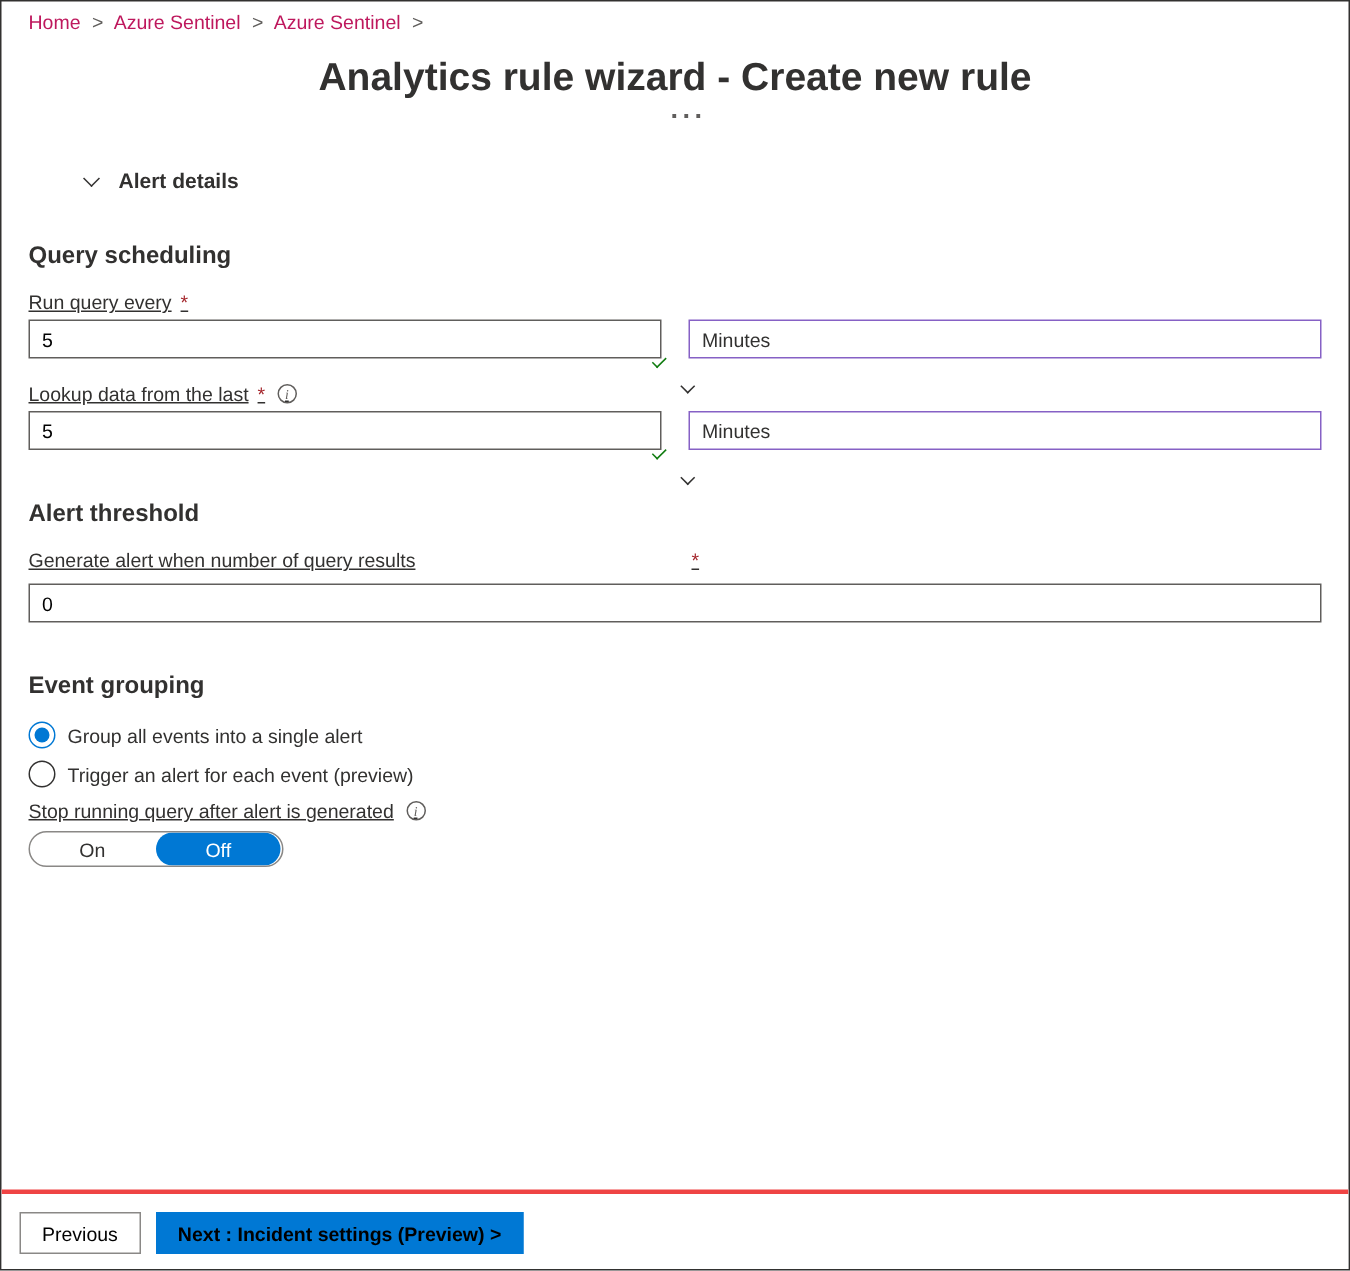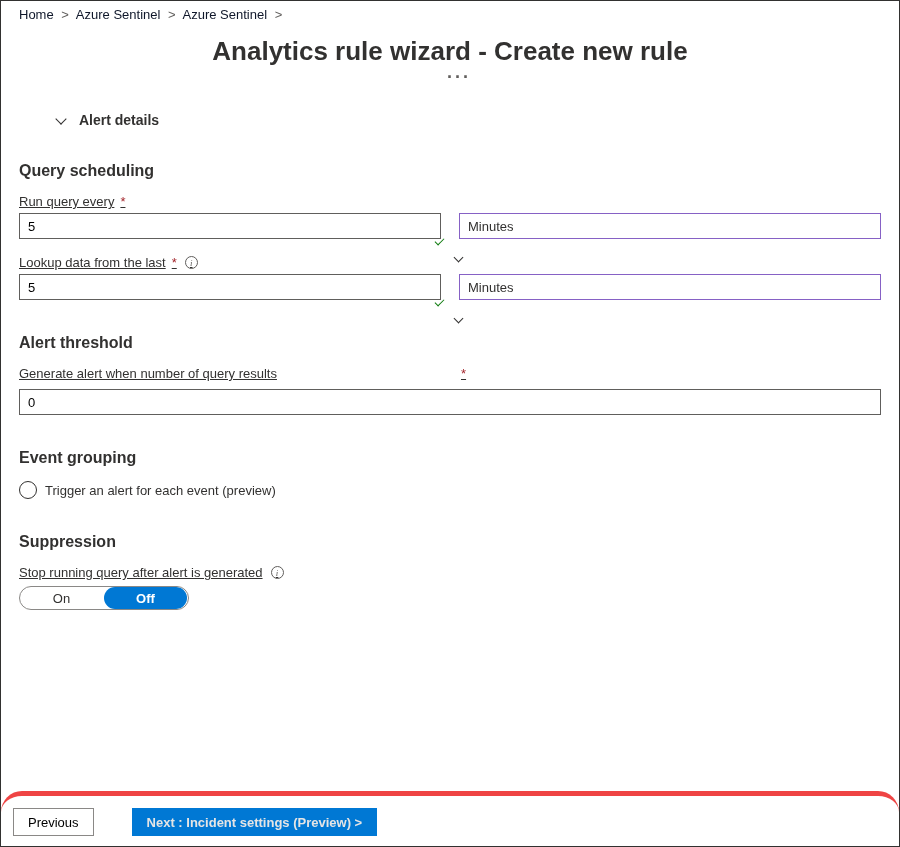"Home" .breadcrumb a { color: #0f172a -> #be185d }
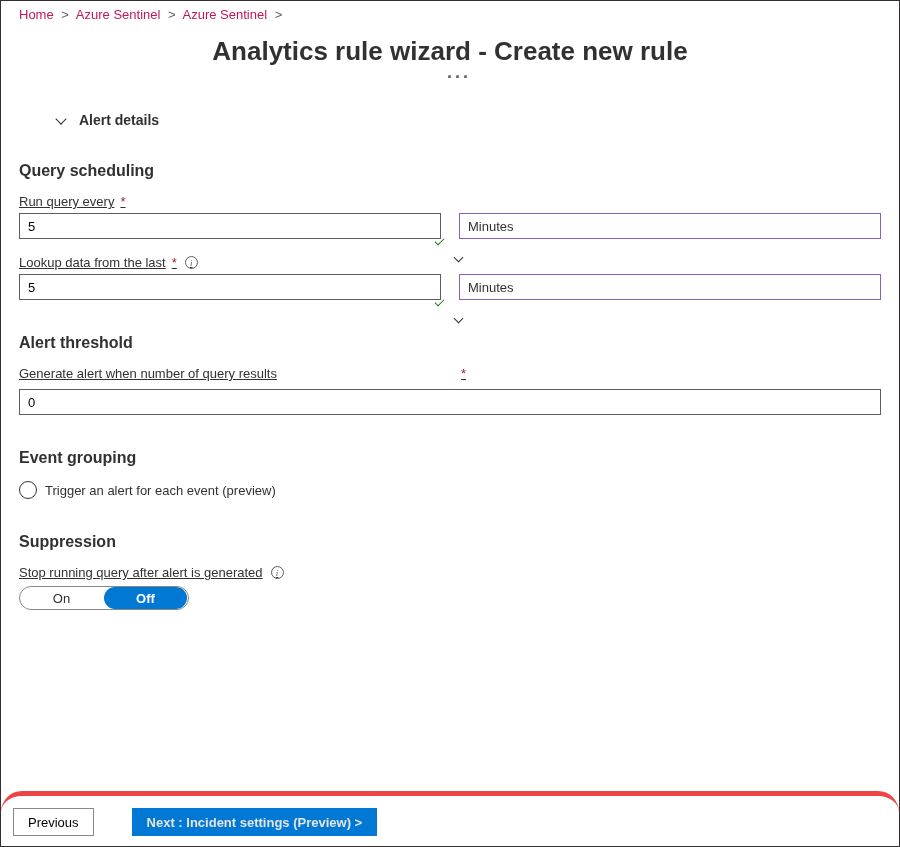"Group all events into a" div.radio-item { html: none -> <div> <span></span> <span>Group all events into a single alert</span> </div> }
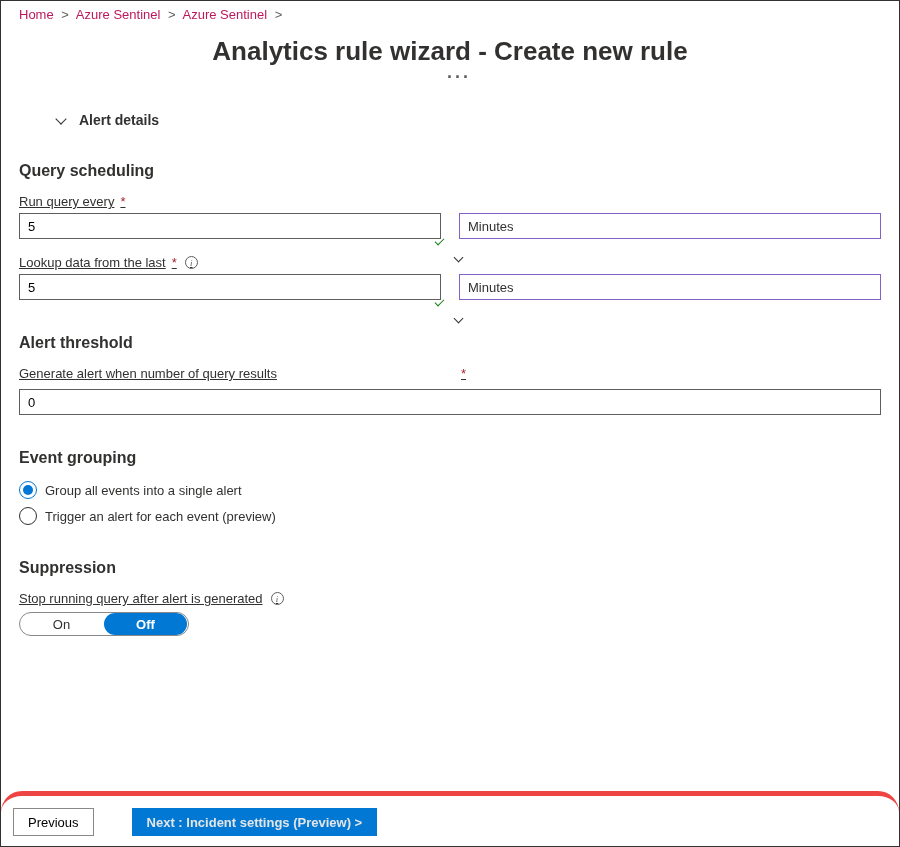"Suppression" h2.section { html: <h2>Suppression</h2> -> none }
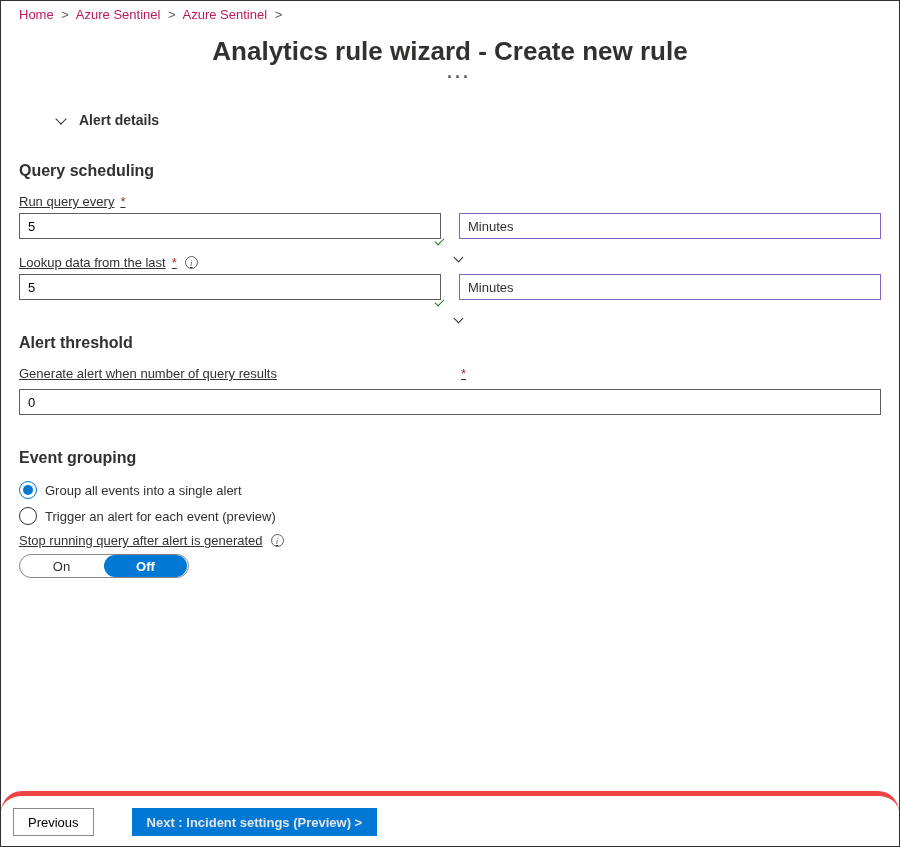"Off" .toggle .opt.active { font-weight: 700 -> 400 }
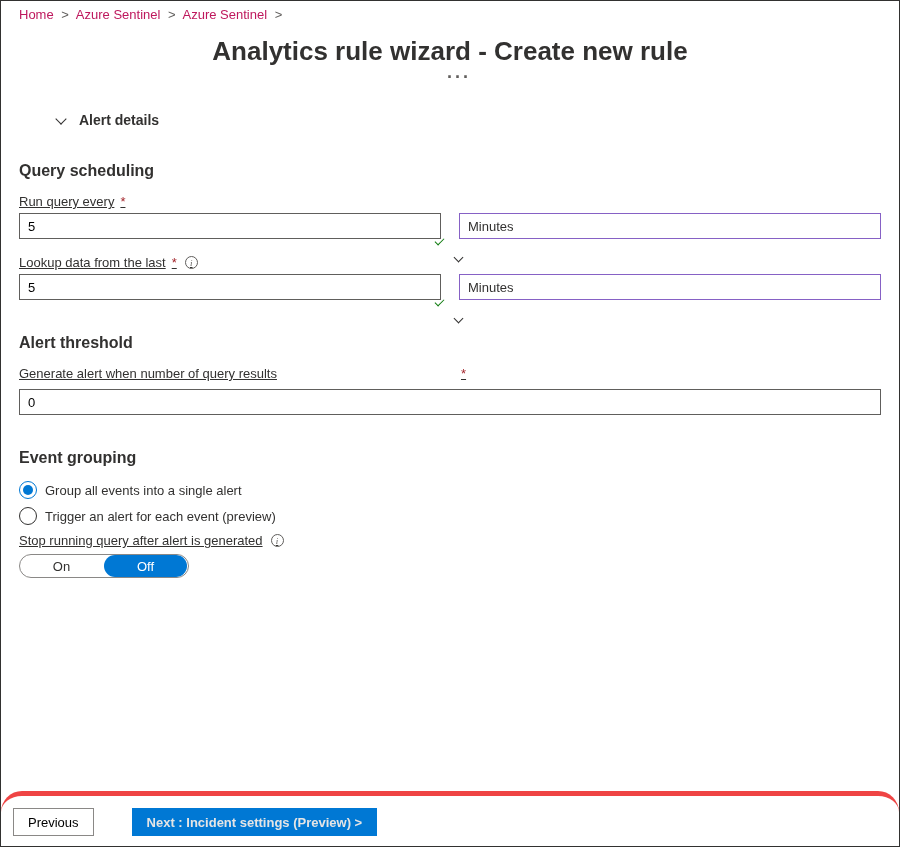"Previous" .footer-bar { border-radius: 21px -> none; border-top: 5px solid #ef4444 -> 3px solid #ef4444 }
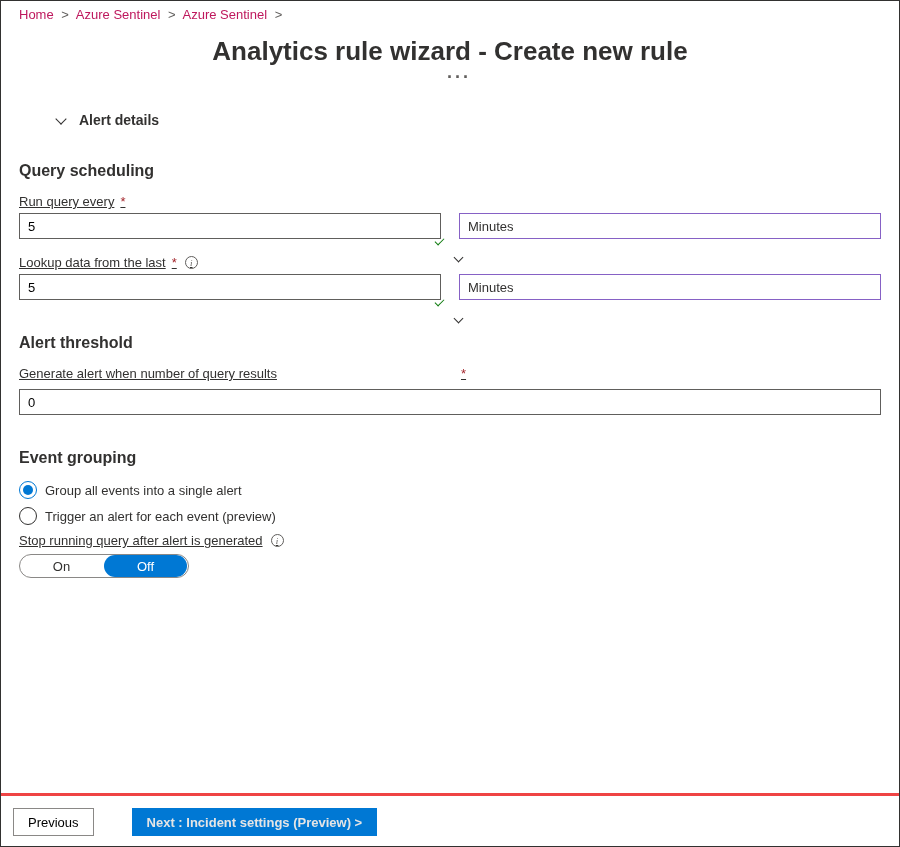"Next : Incident settings (Preview)" .btn-primary { color: #e5e5e5 -> #000000; margin-left: 28px -> none }
